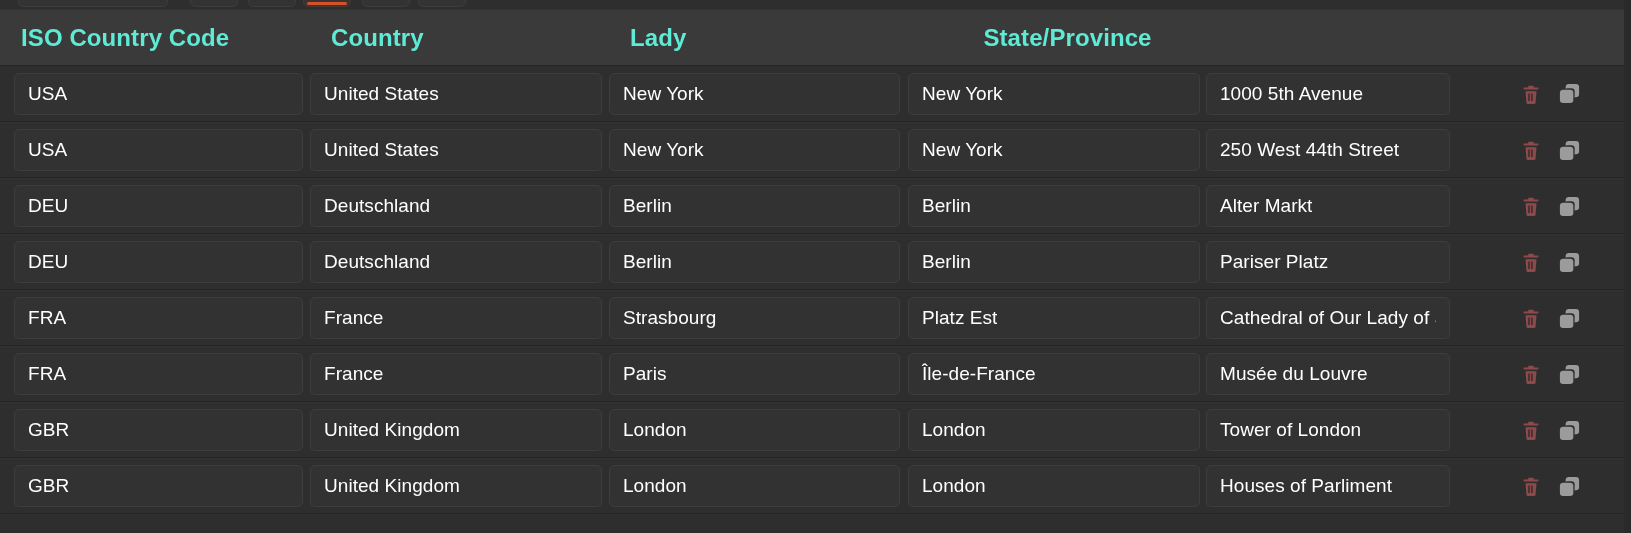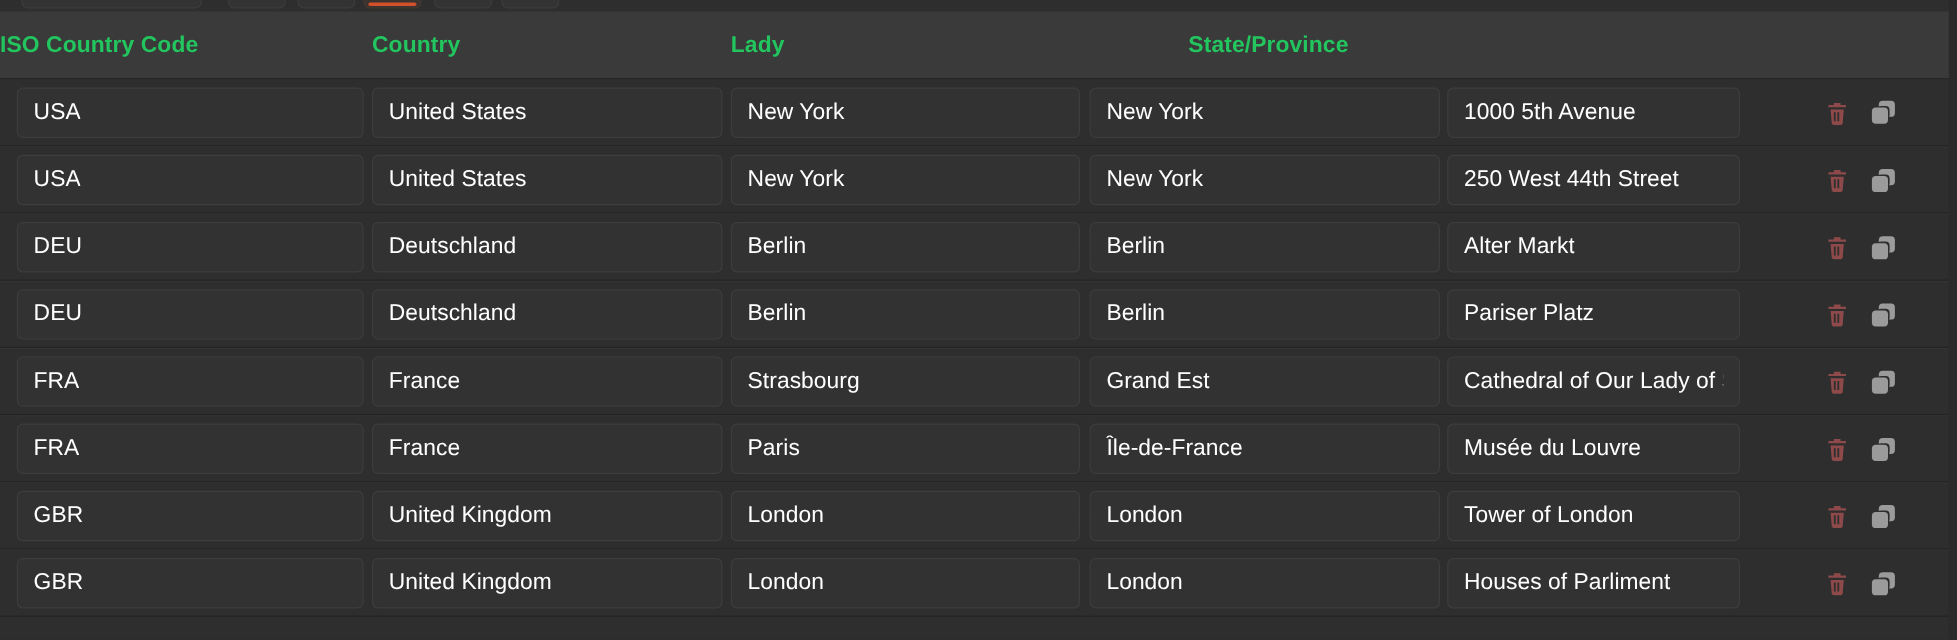"ISO Country Code" .th { color: #22c55e -> #5eead4; font-size: 19px -> 24px; padding-left: none -> 21px }
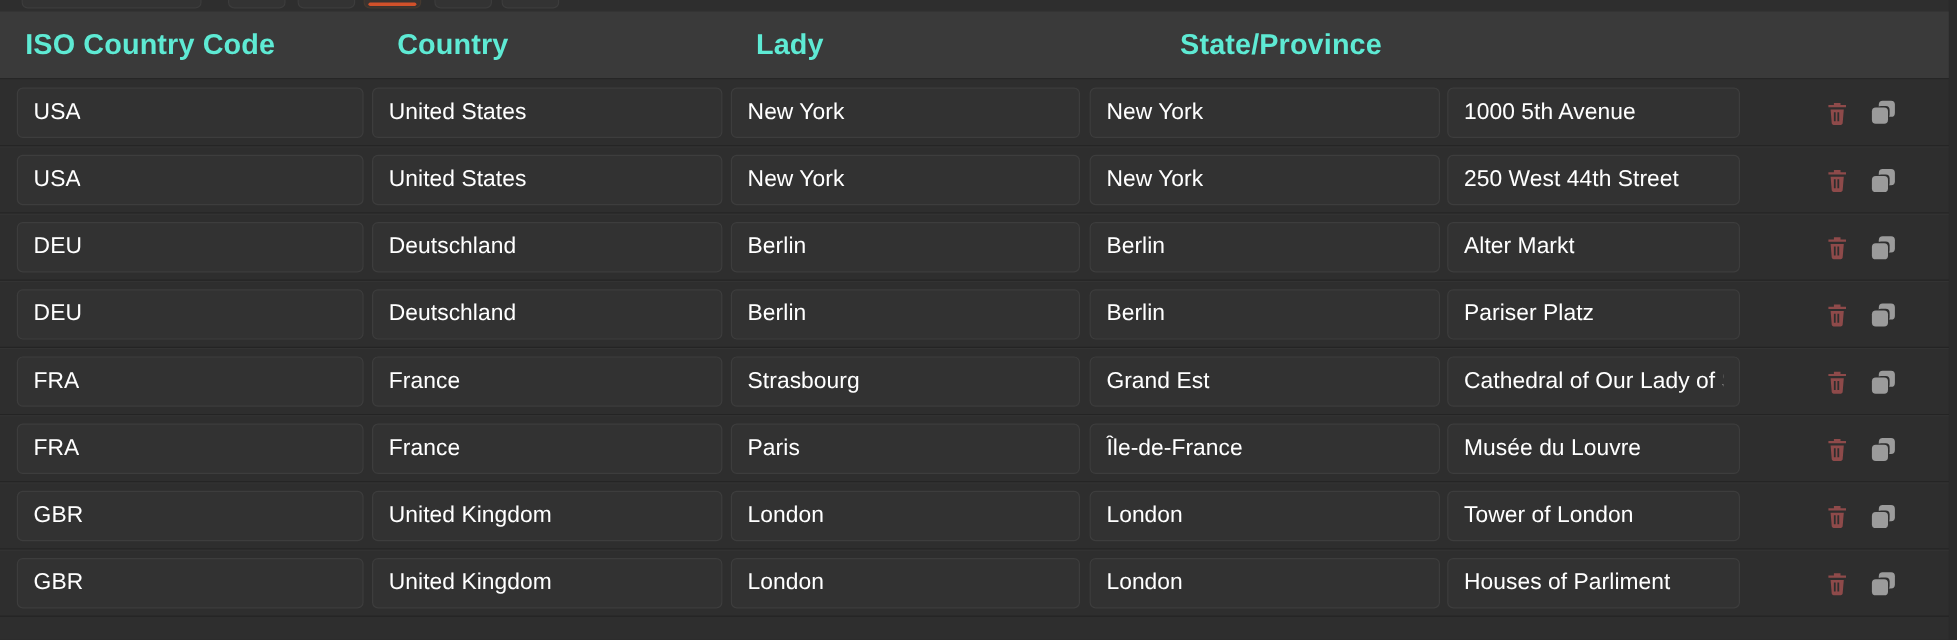"Grand Est" span.cell-text { text: Grand -> Platz }
